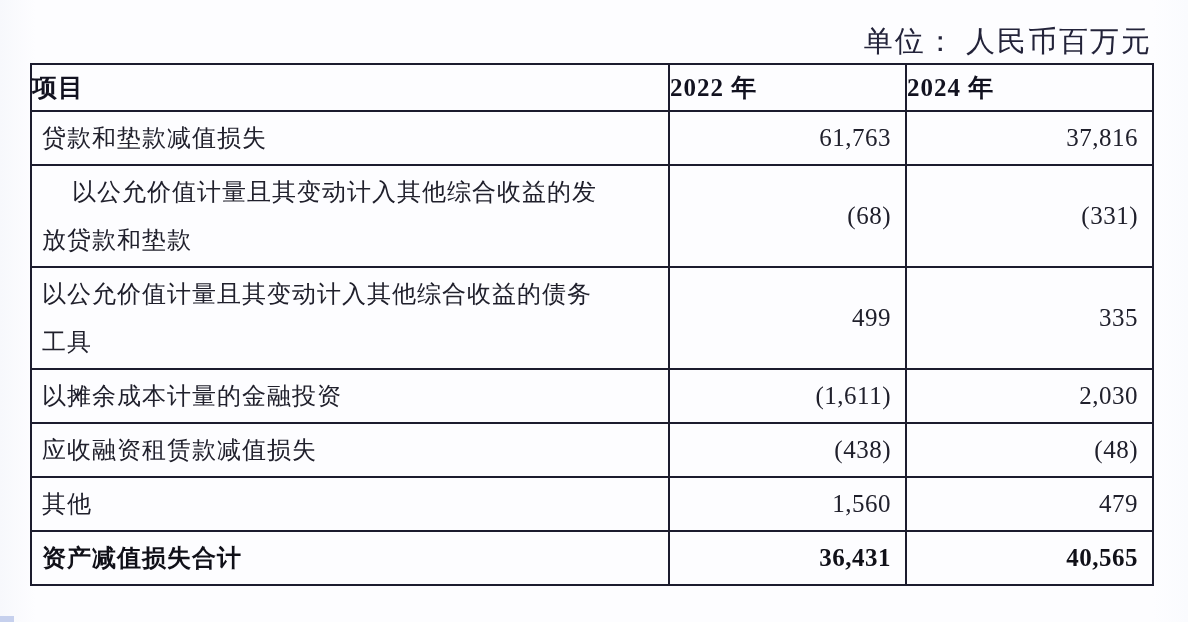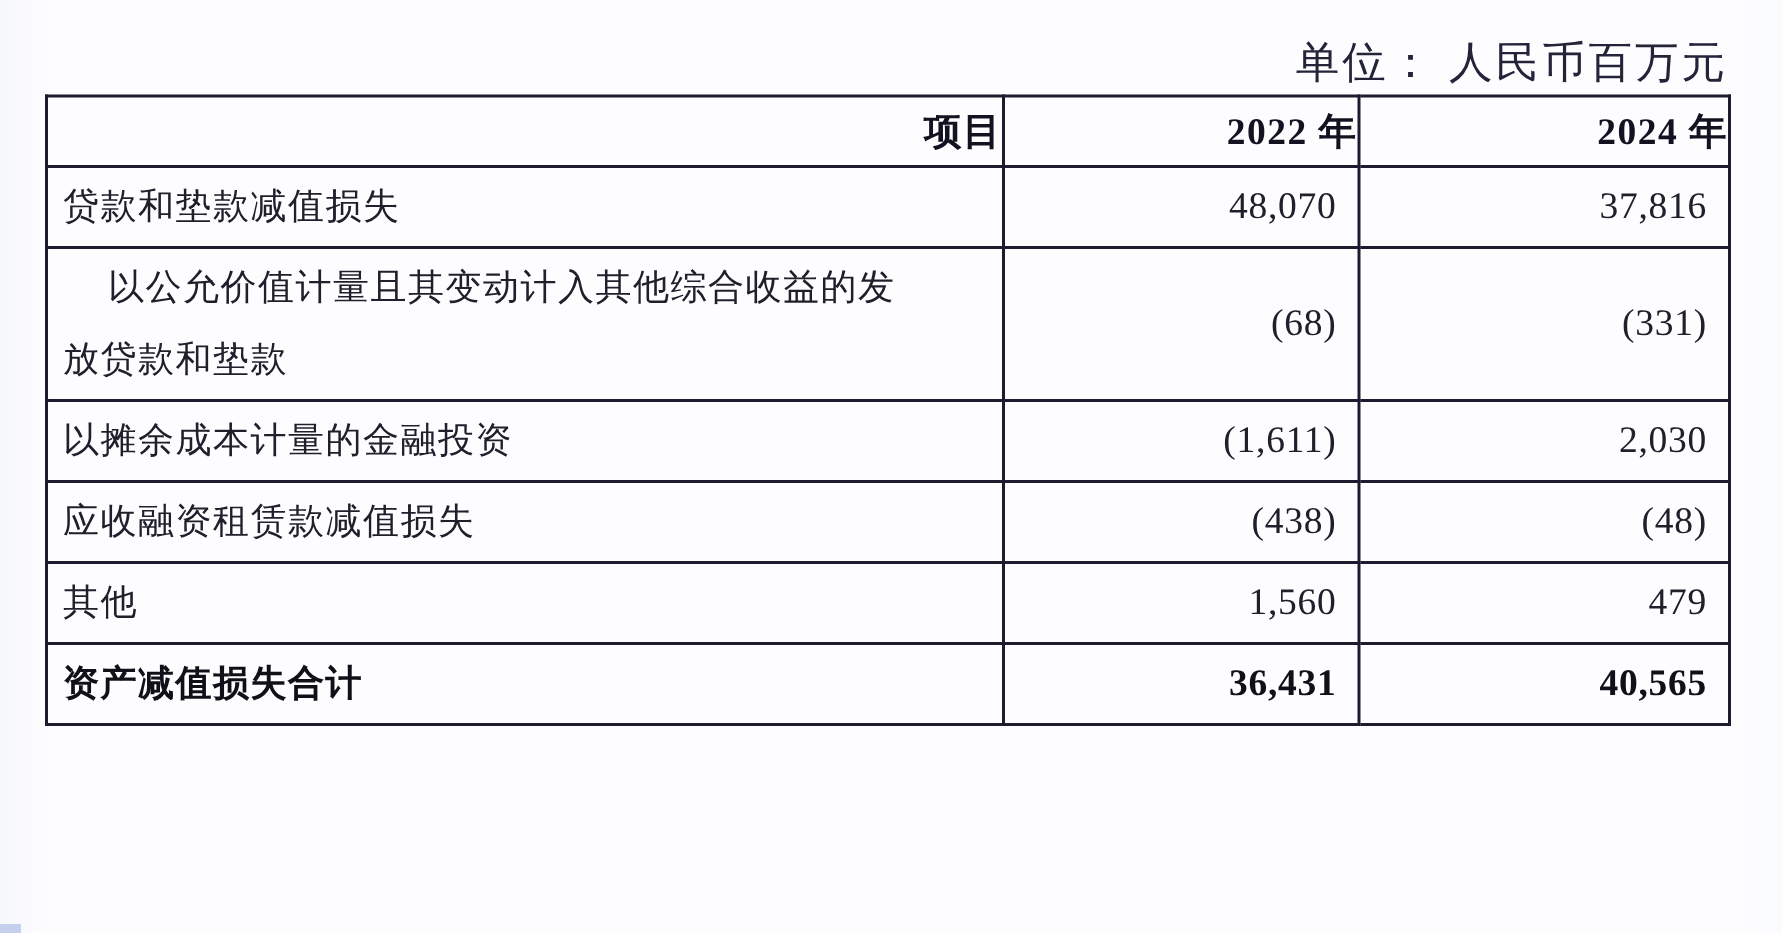"项目" table.report th { text-align: right -> left }
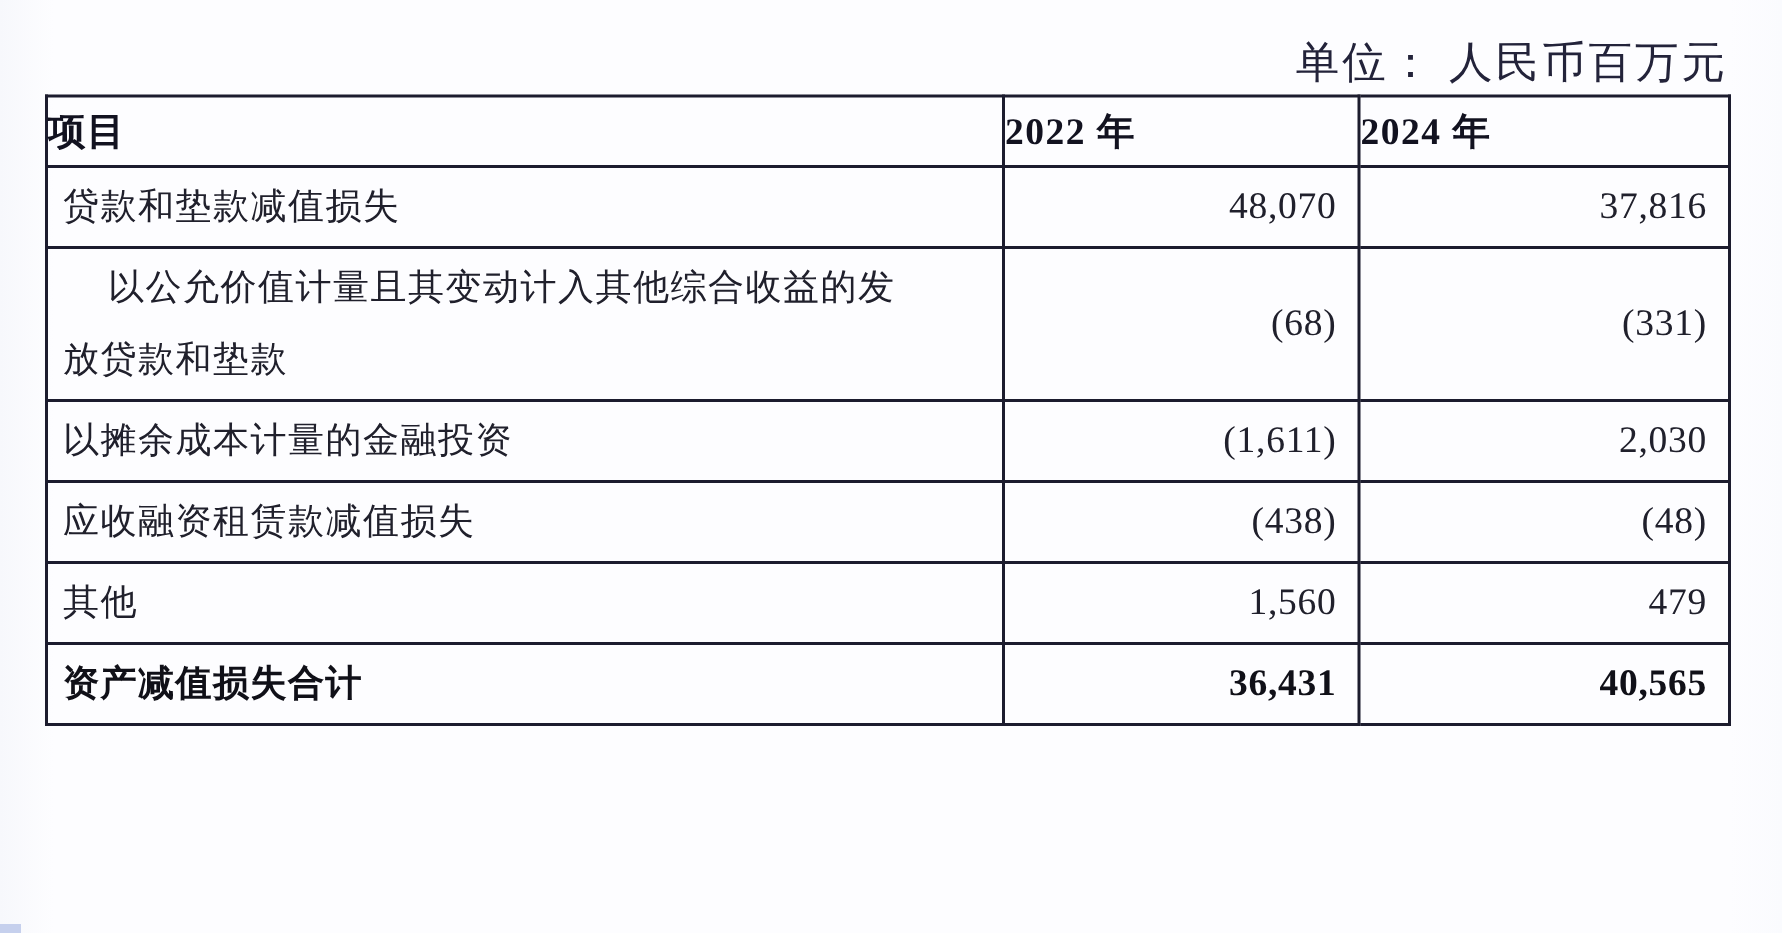"48,070" td.num { text: 48,070 -> 61,763 }
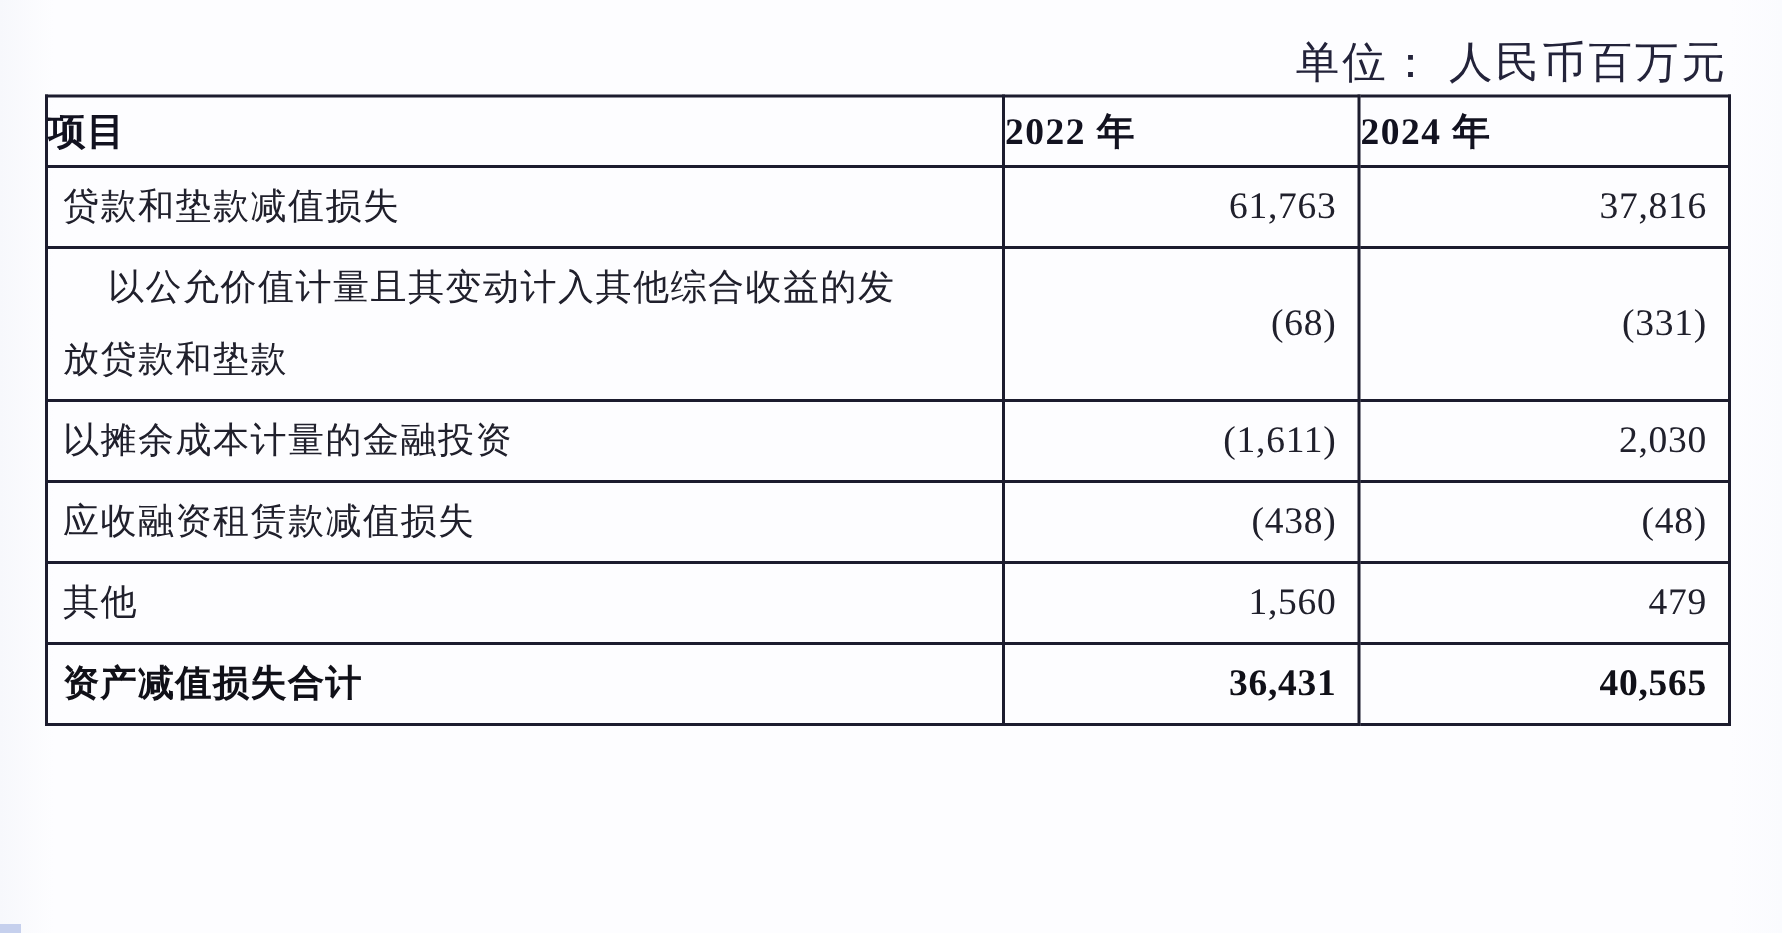"以公允价值计量且其变动计入其他综合收益的债务" tr.row-tall { html: none -> <tr> <td>以公允价值计量且其变动计入其他综合收益的债务 工具</td> <td>499</td> <td>335</td> </tr> }
